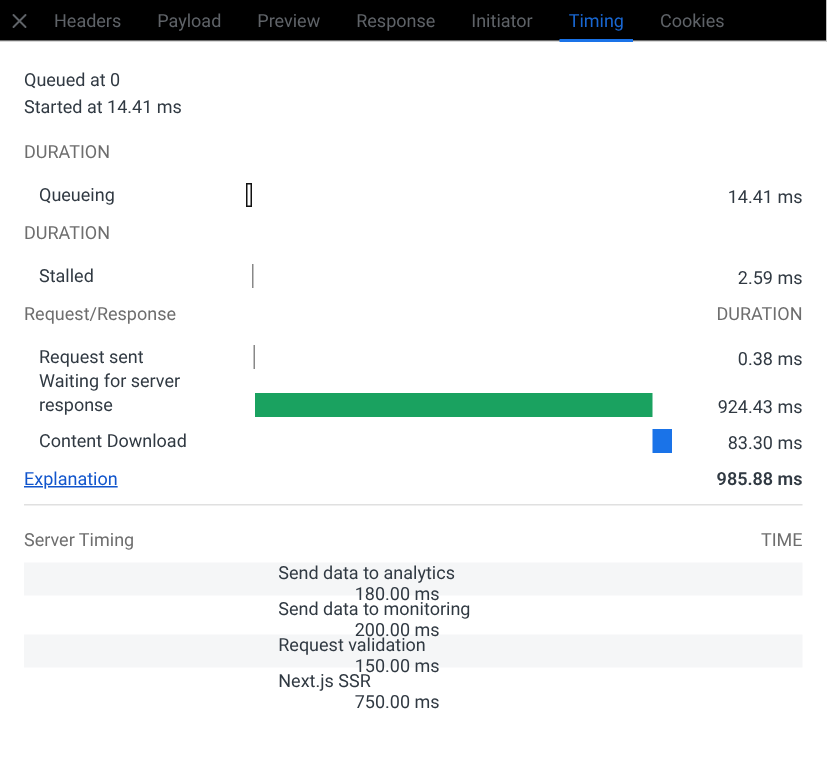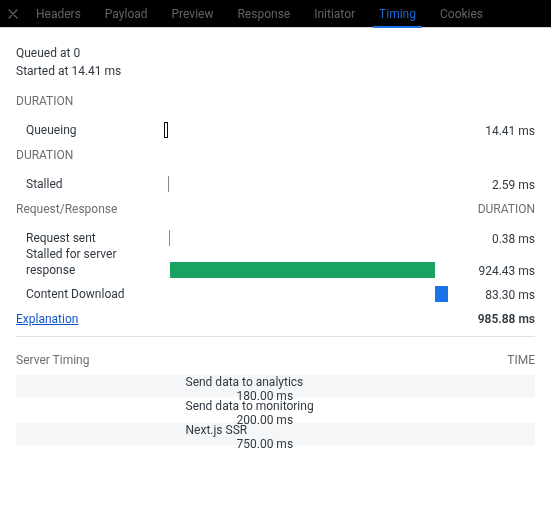"Stalled for server response" div.label { text: Stalled -> Waiting }
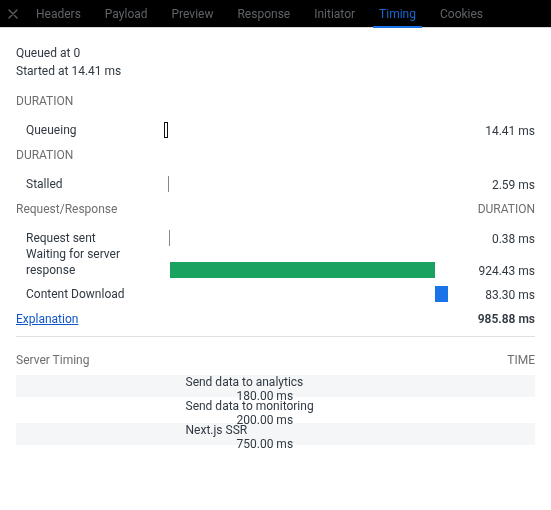"Request validation" div.server-row { html: none -> <div> <div>Request validation</div> <div> <div></div> </div> <div>150.00 ms</div> </div> }
